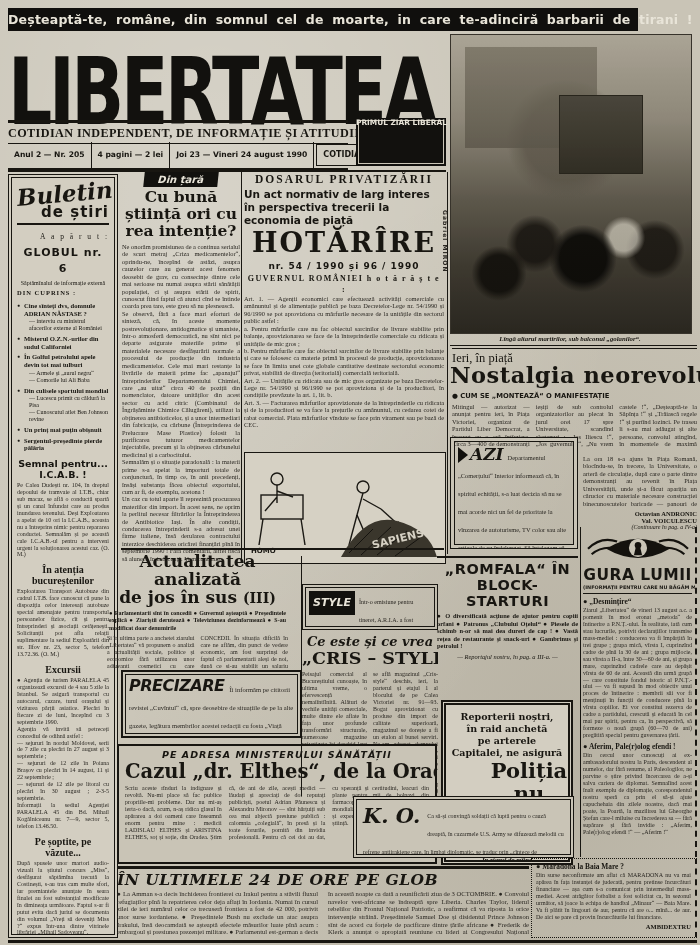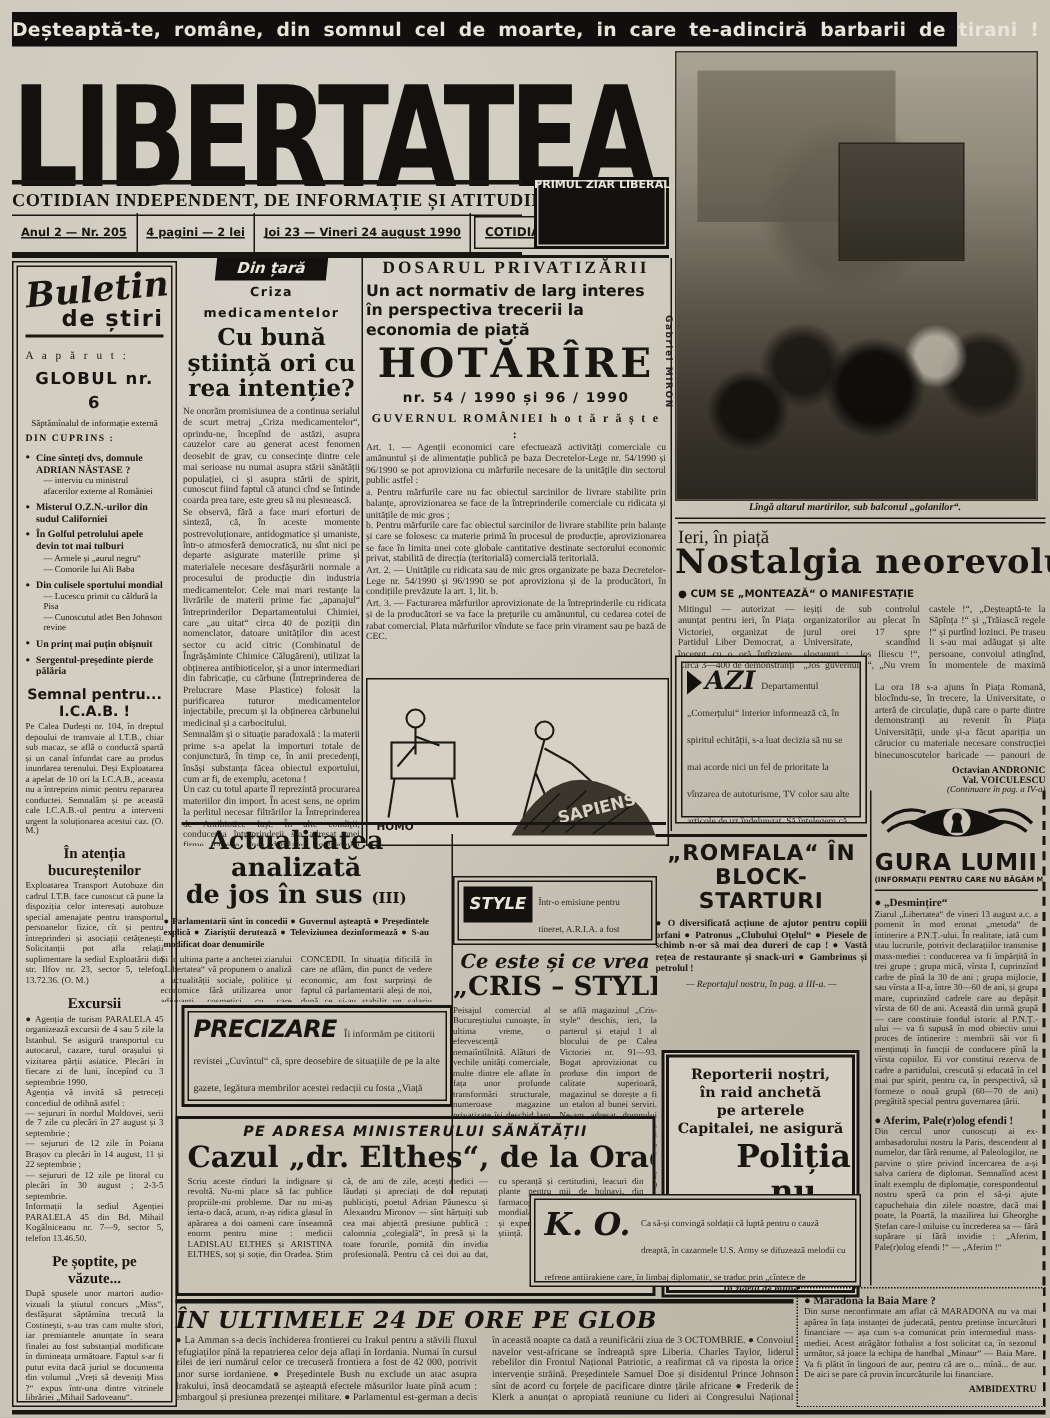"Anul 2 — Nr. 205" #dateline { text-decoration: underline -> none }
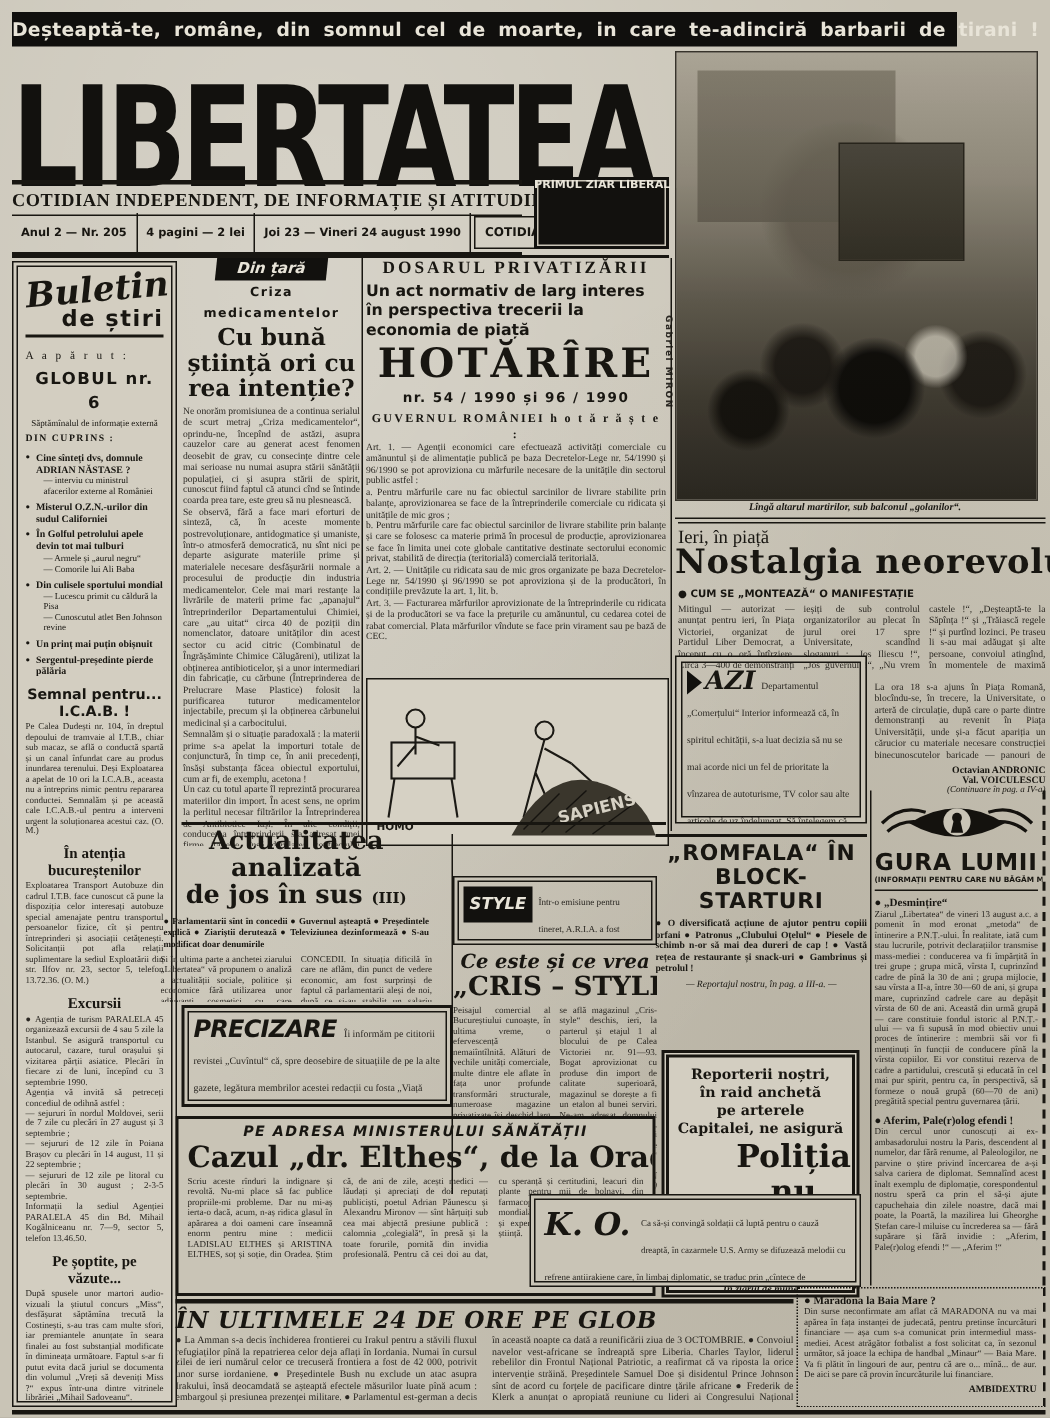"Criza medicamentelor" div.kick { html: <div>Criza medicamentelor</div> -> none }
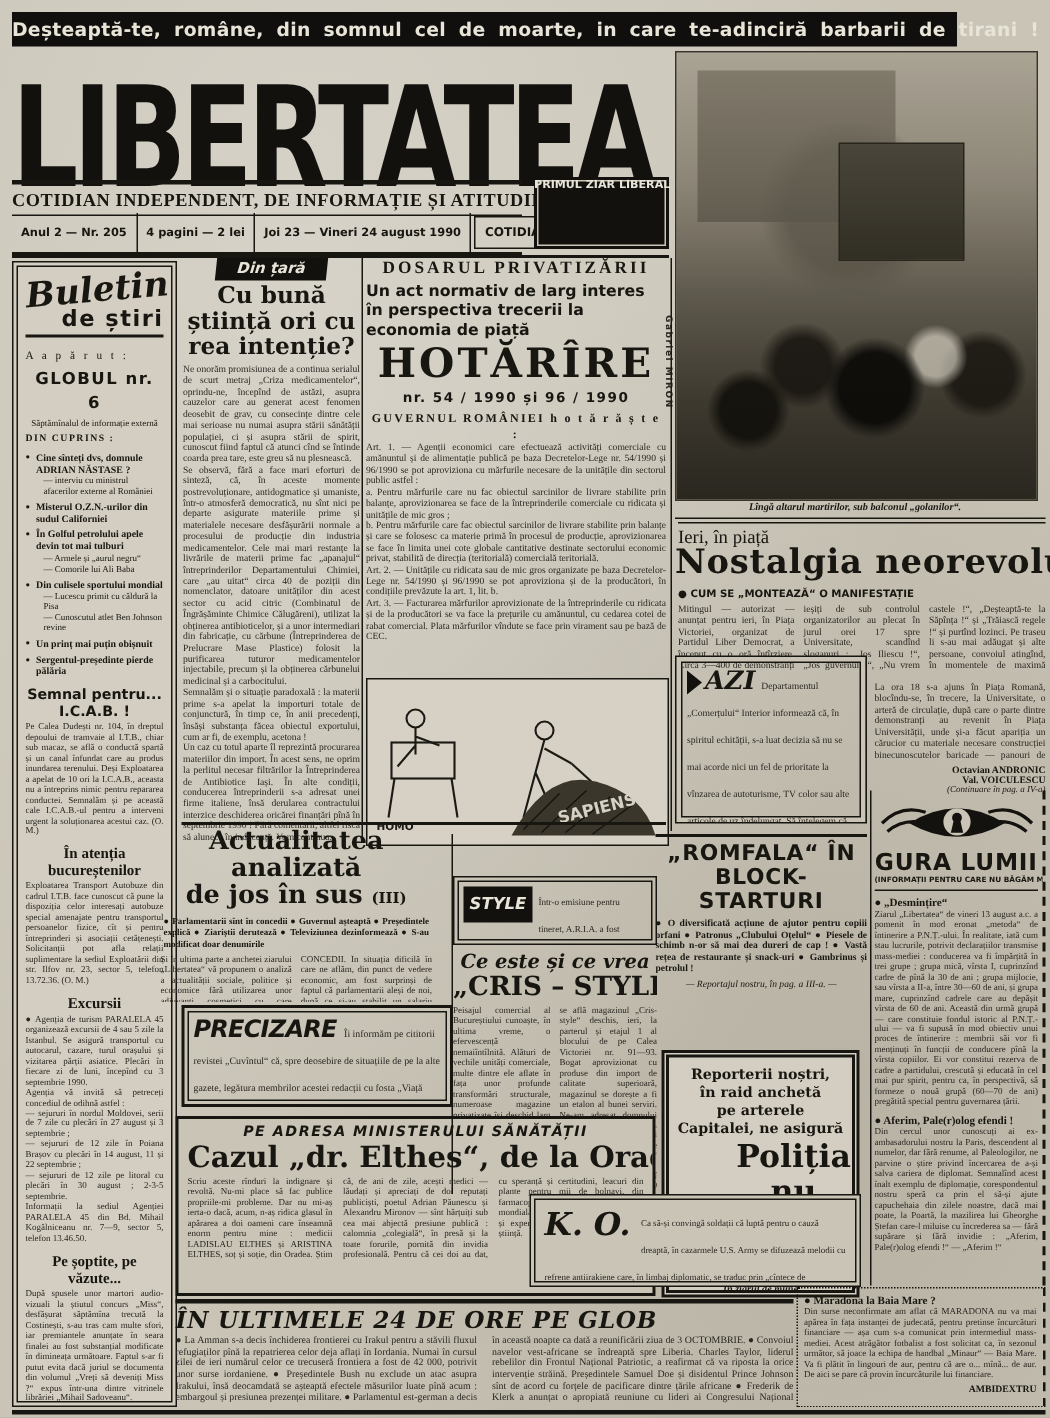"A a p ă r" #rail .aparut { text-align: left -> right }
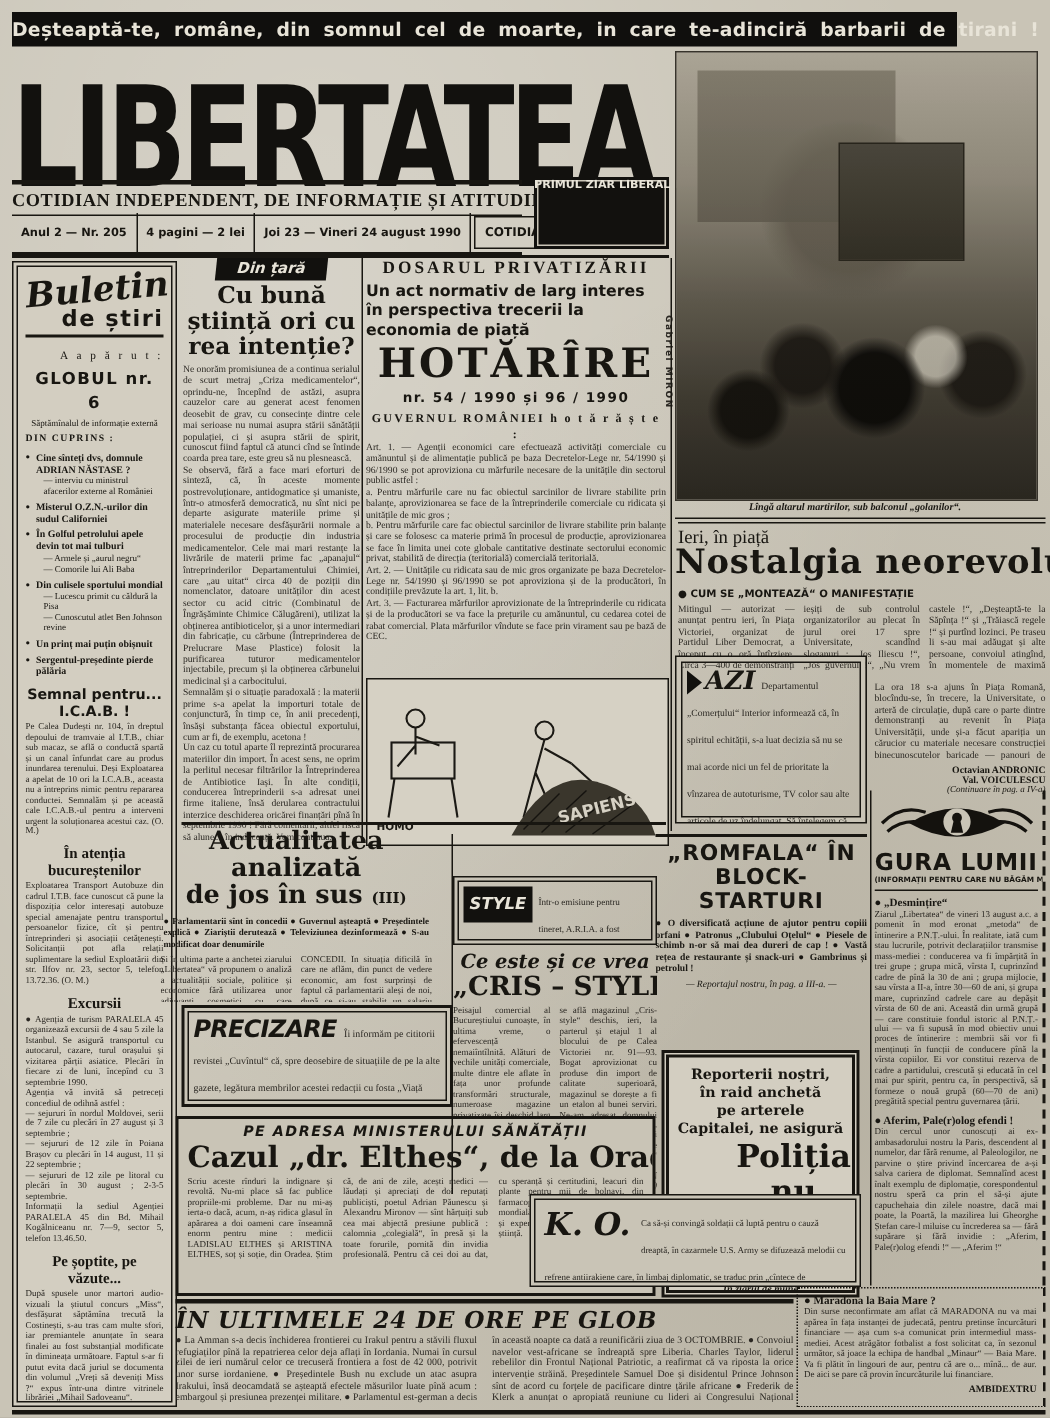"(III)" #act .num { font-size: 10px -> 14px }
